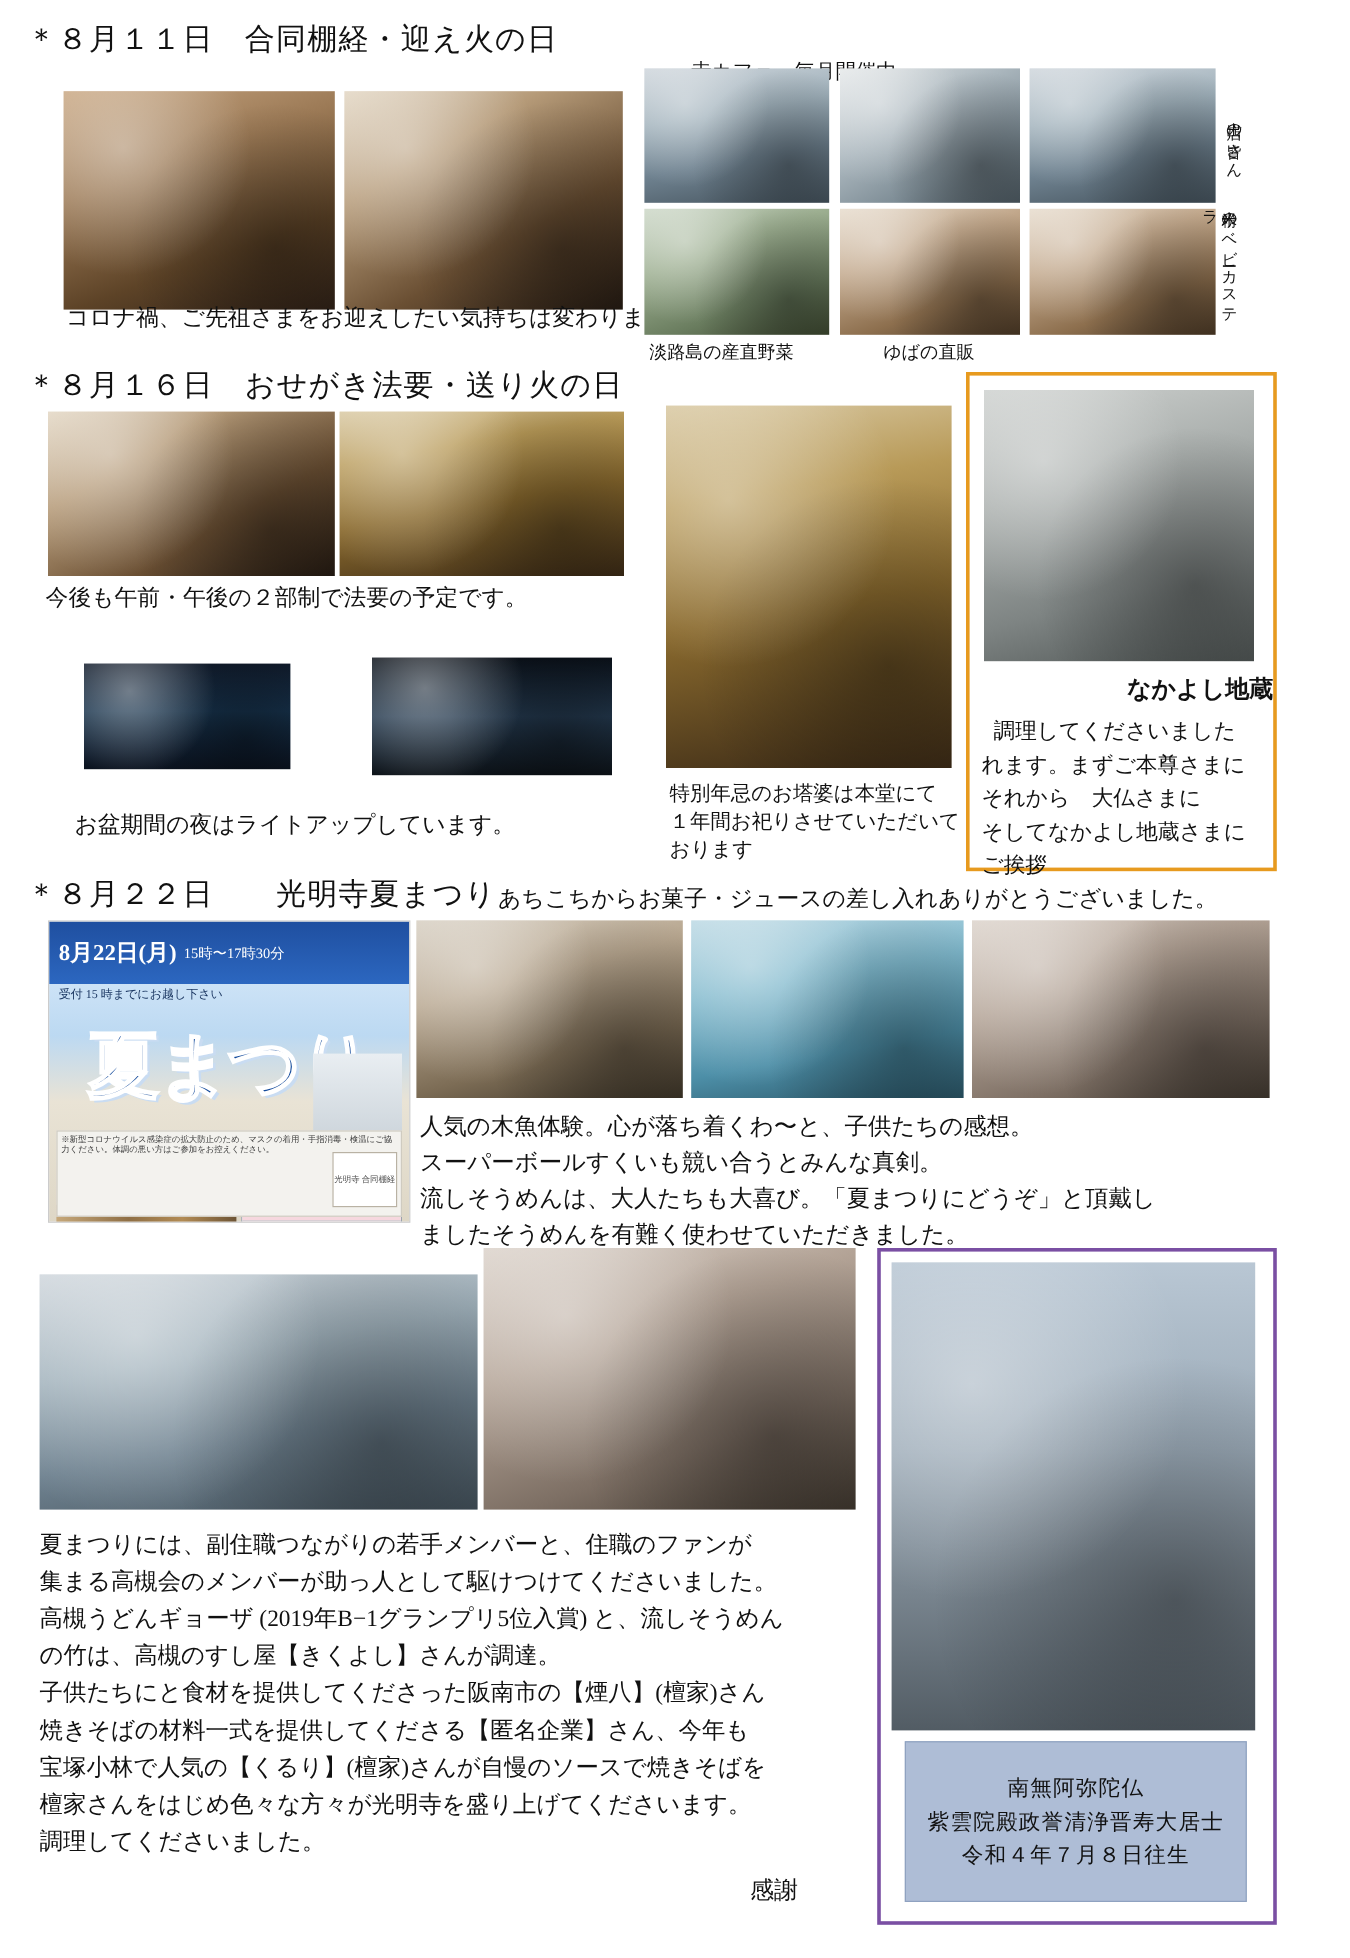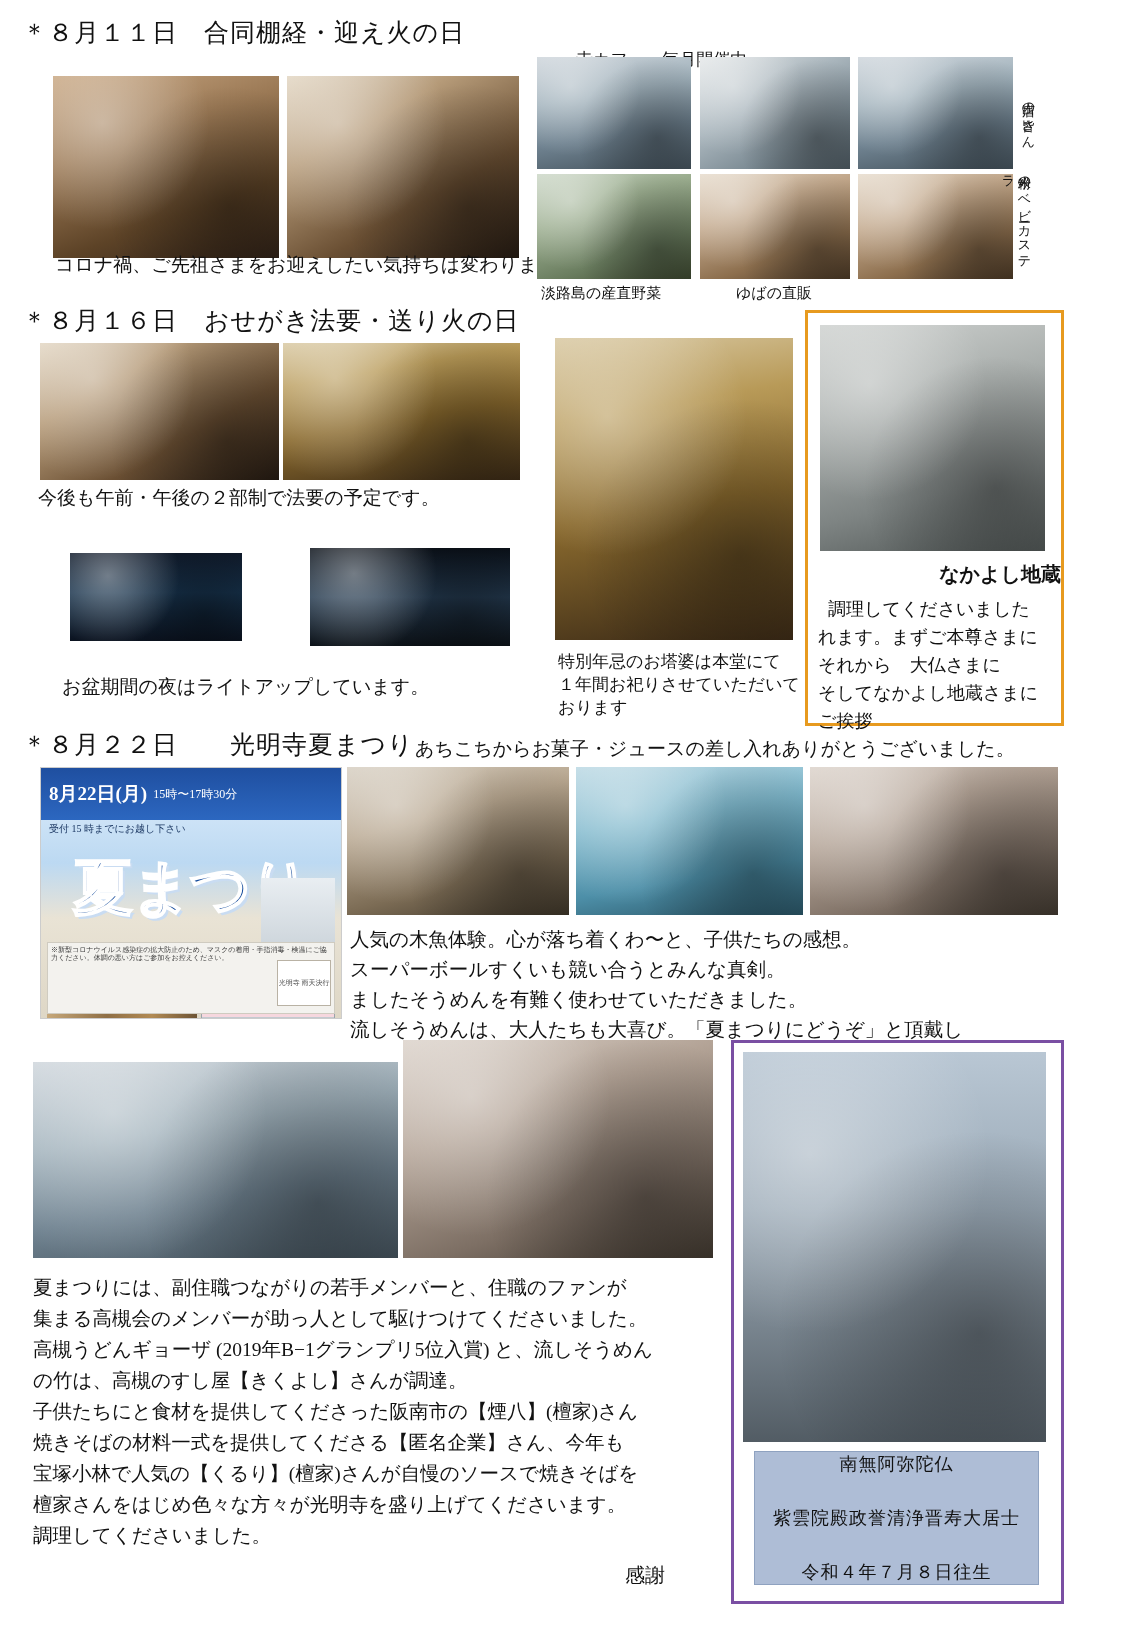"光明寺 雨天決行" div.p-seal { text: 雨天決行 -> 合同棚経 }
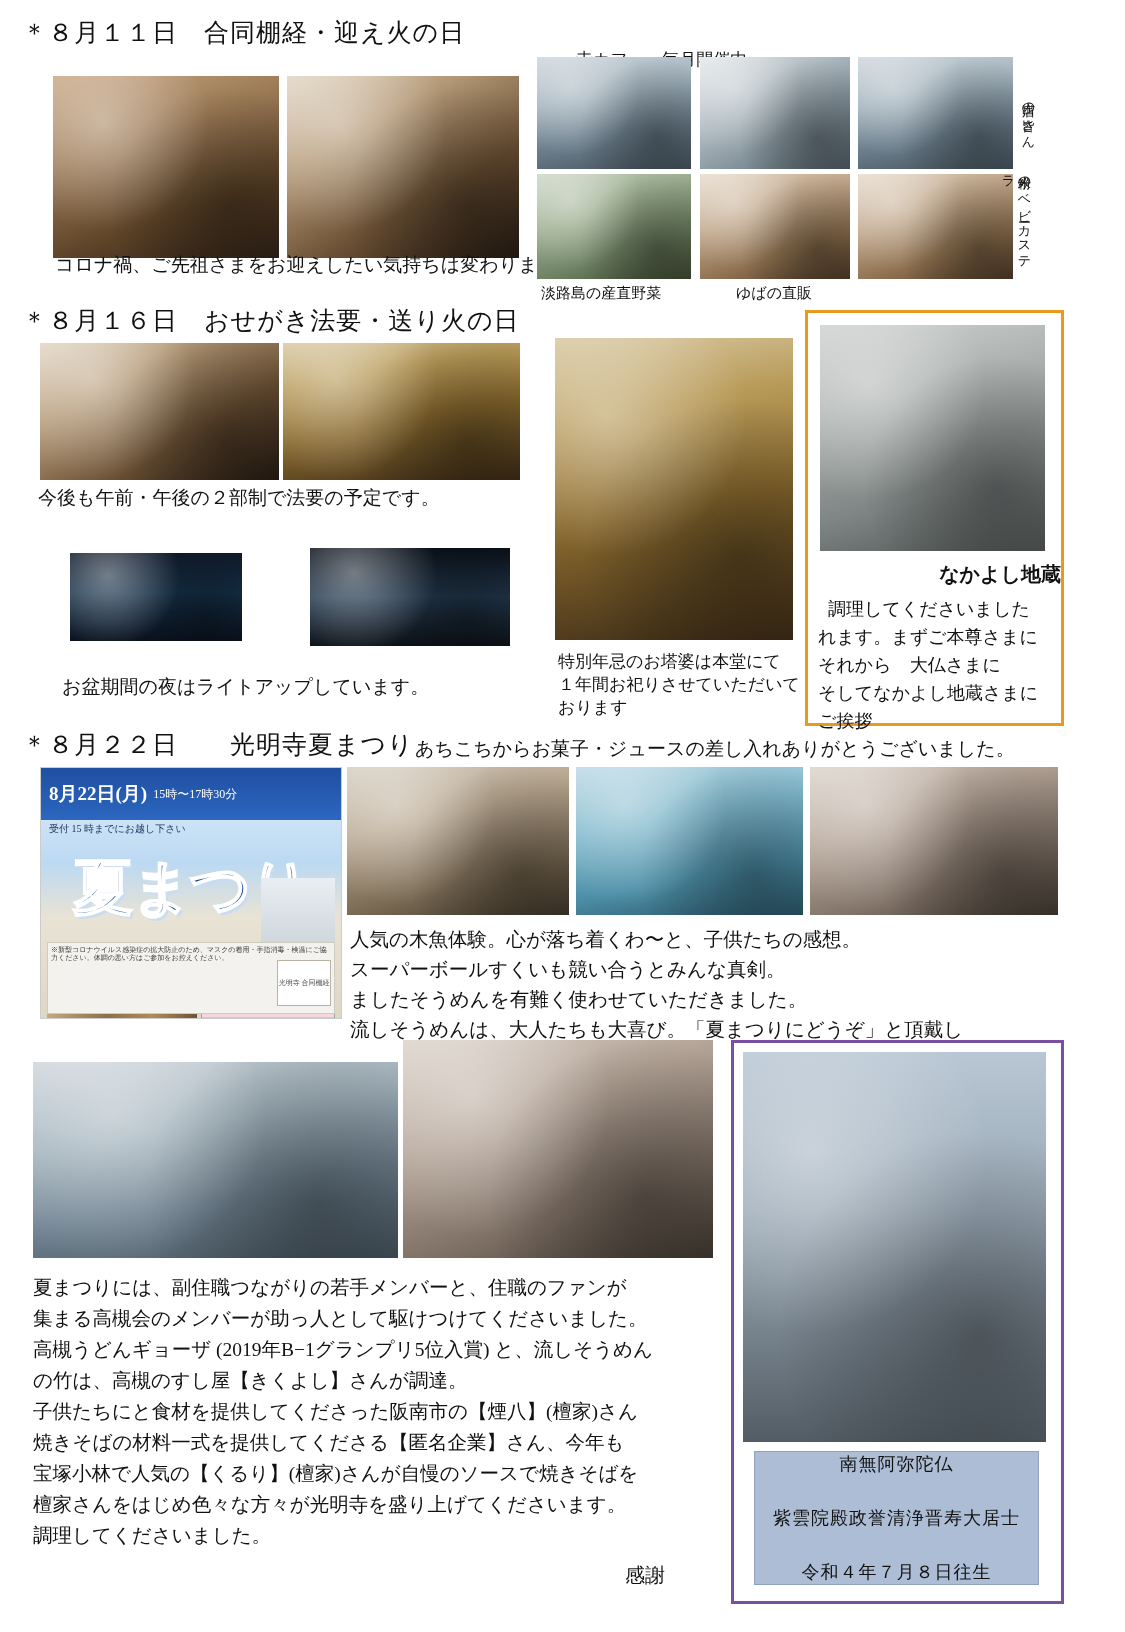"ましたそうめんを有難く使わせていただきました。" div.body-text { order: before "流しそうめんは、大人たちも大喜び。「夏まつりにどうぞ」と頂戴し" -> after "流しそうめんは、大人たちも大喜び。「夏まつりにどうぞ」と頂戴し" }
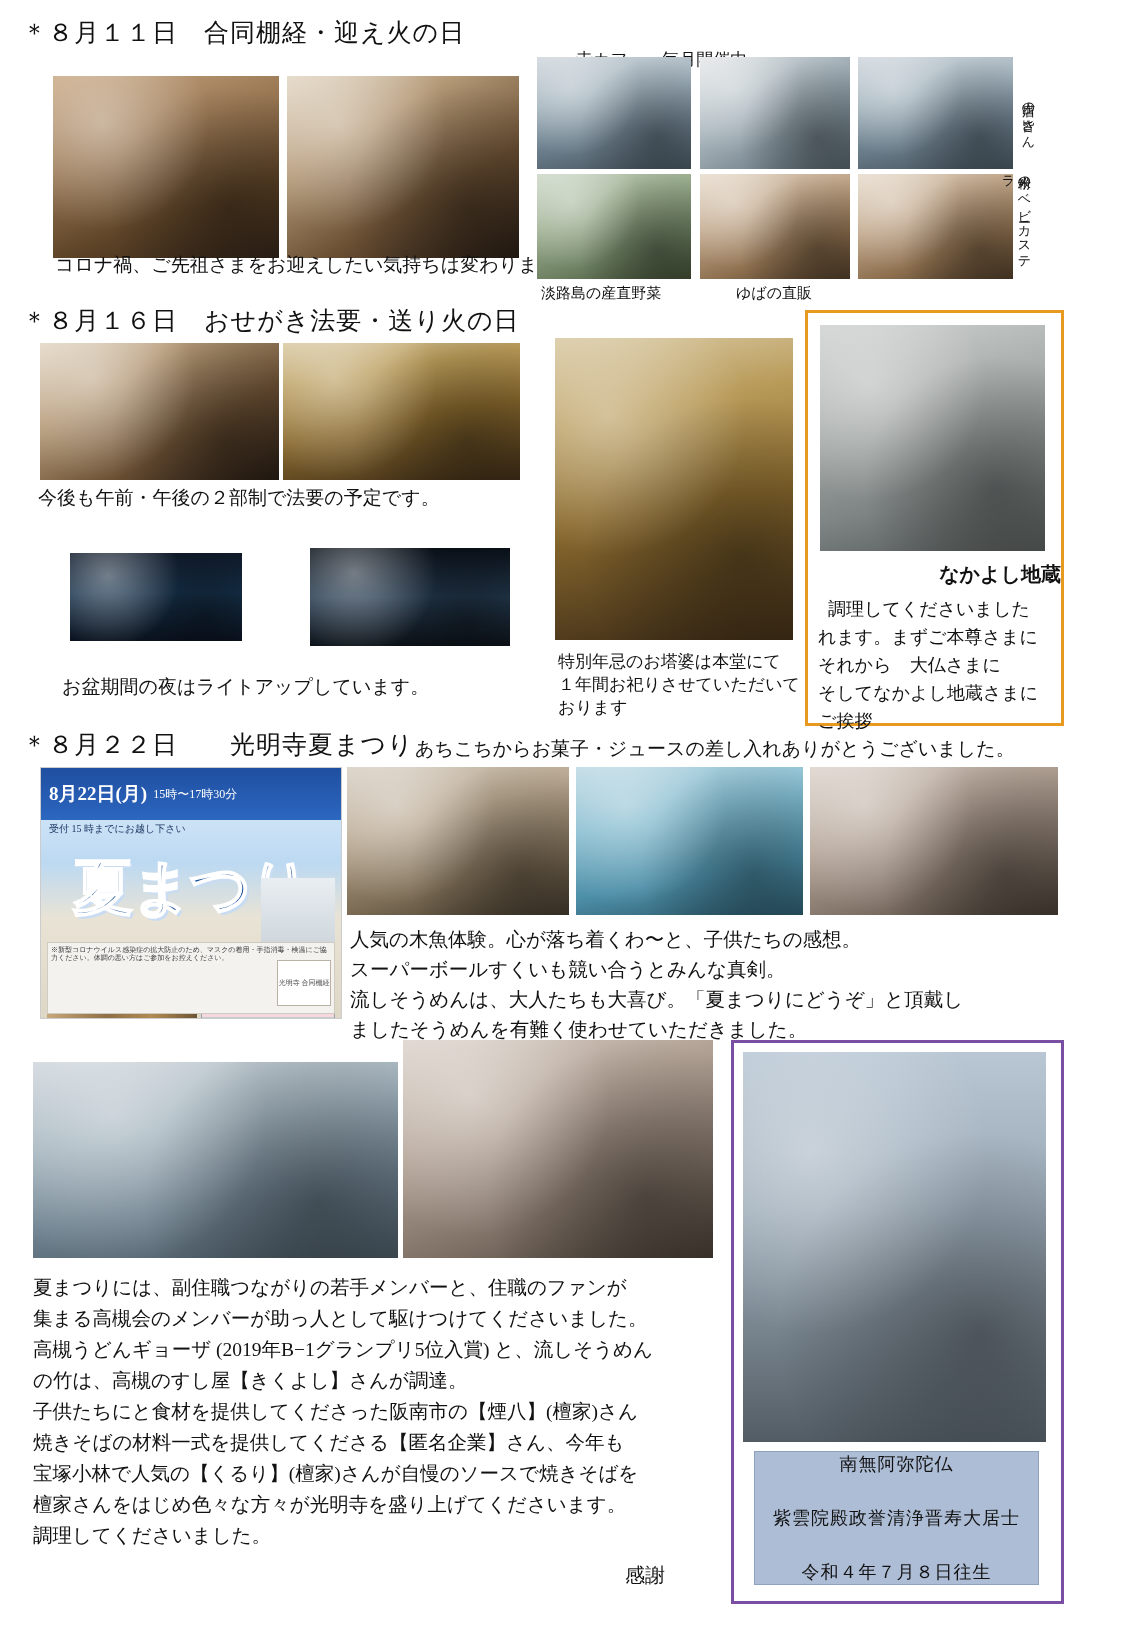"南無阿弥陀仏" div.memorial { justify-content: space-between -> none }
